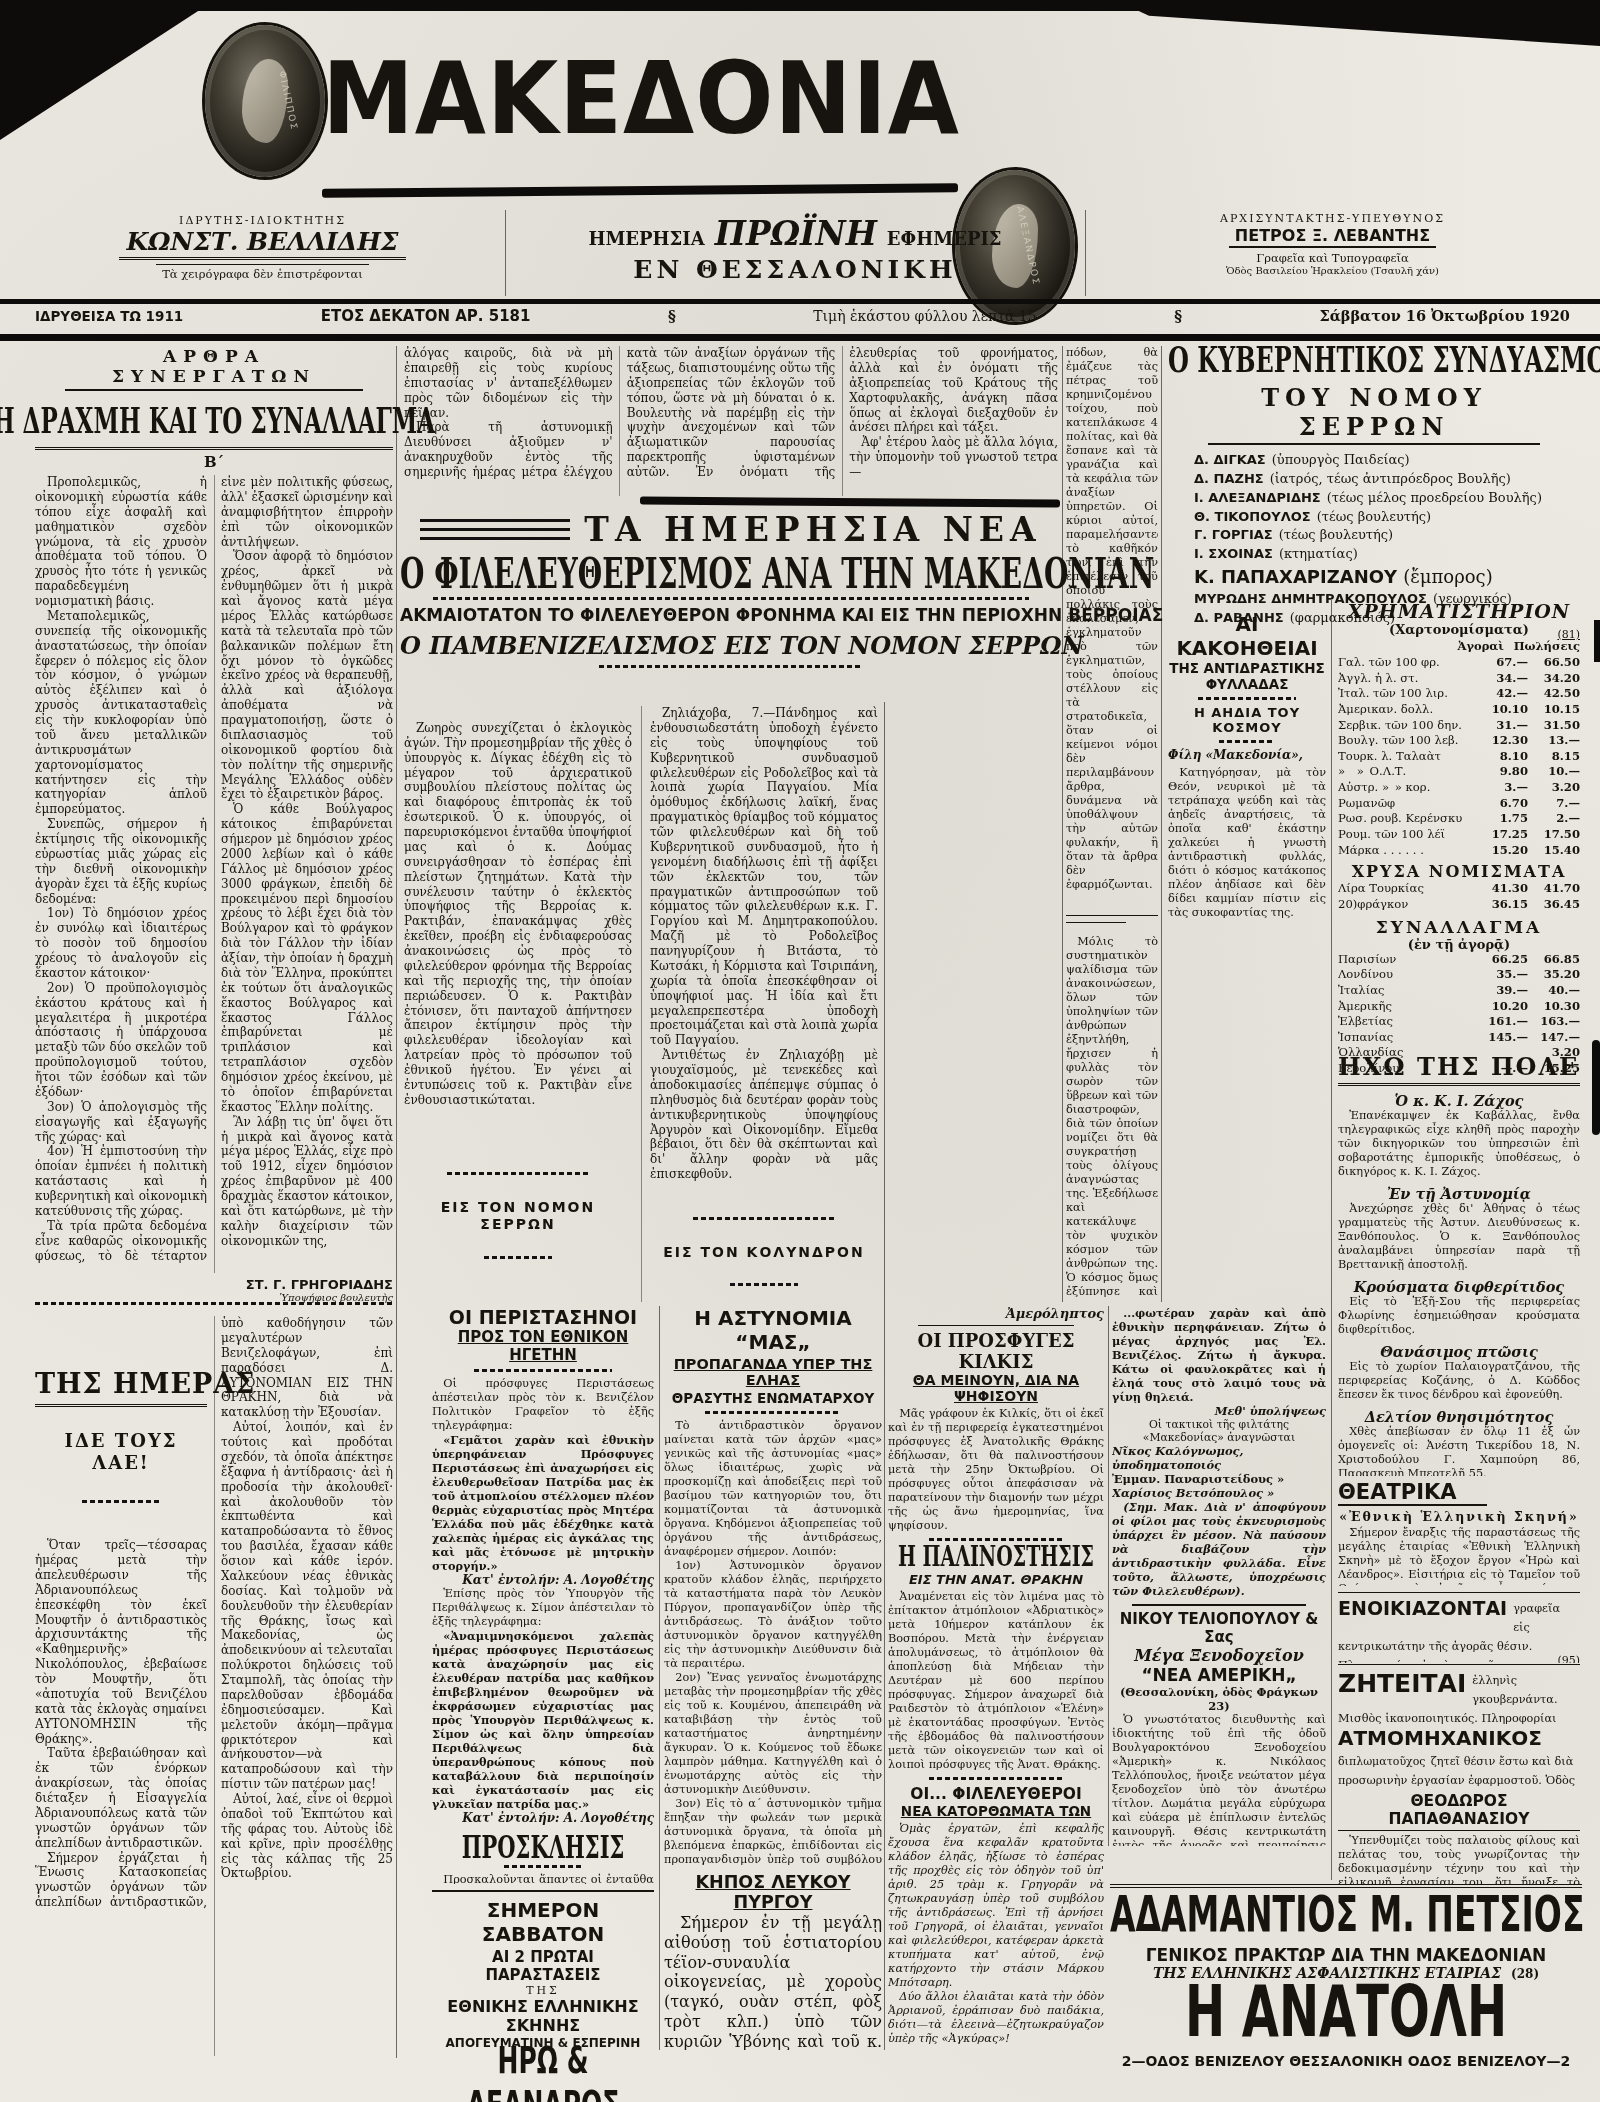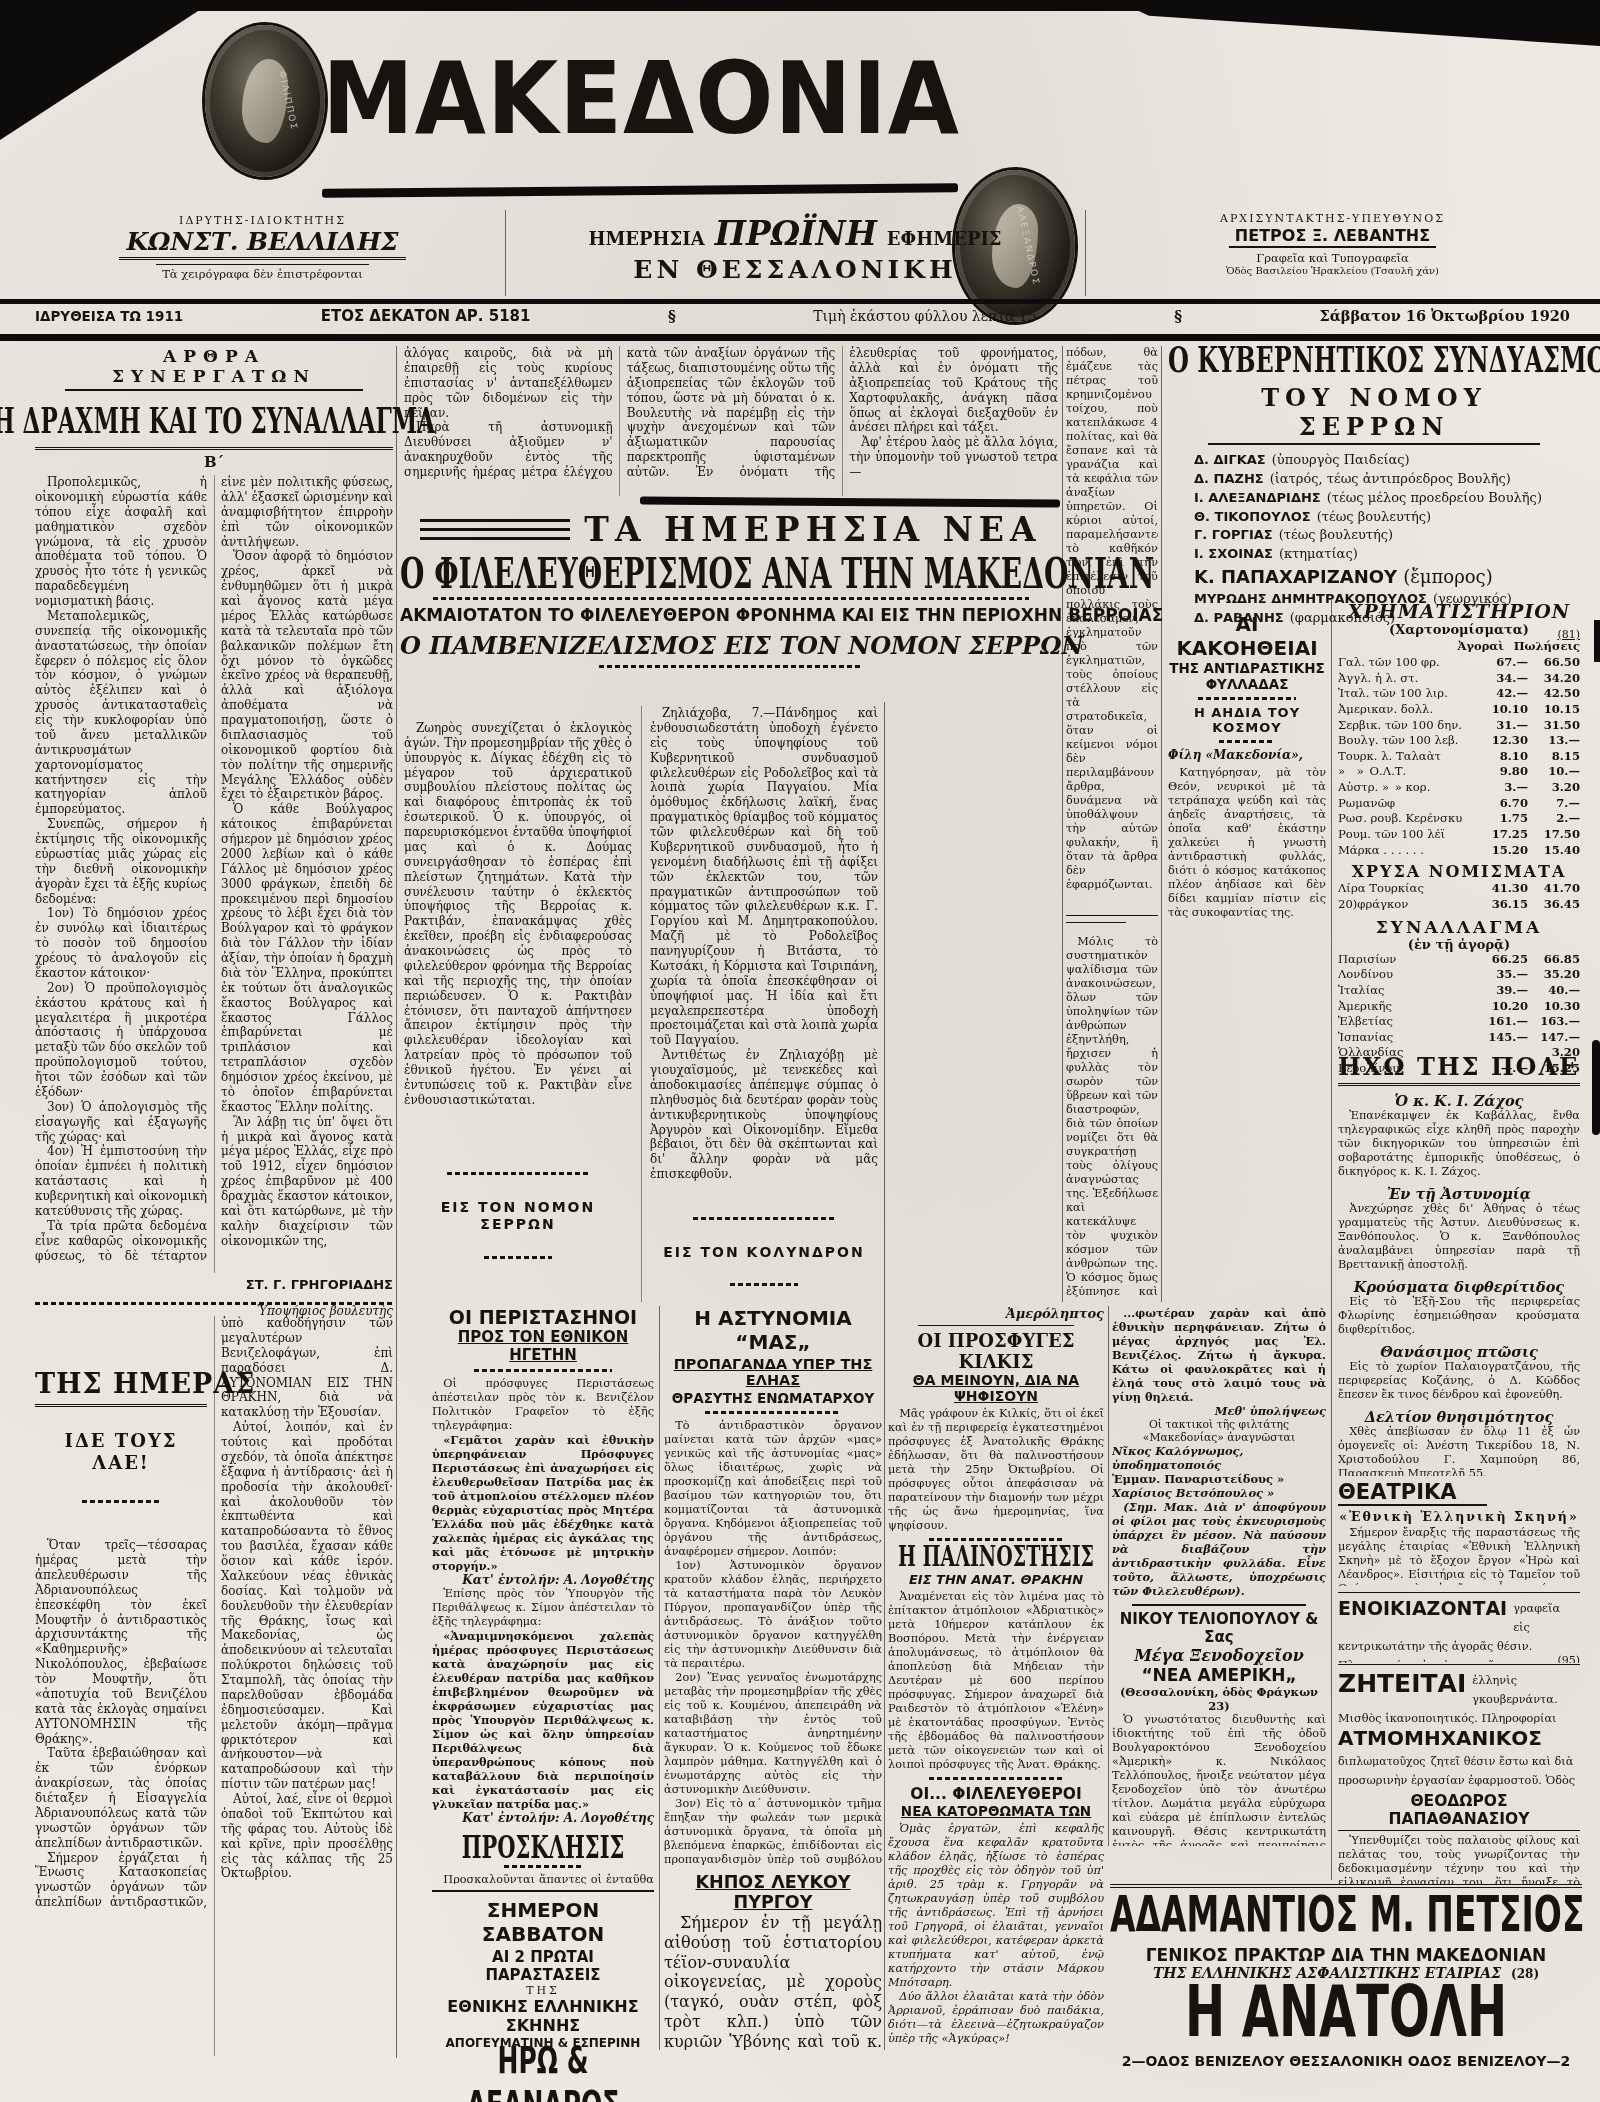"Ὑποψήφιος βουλευτὴς" span { font-size: 12px -> 10px; margin-top: 12px -> none }
